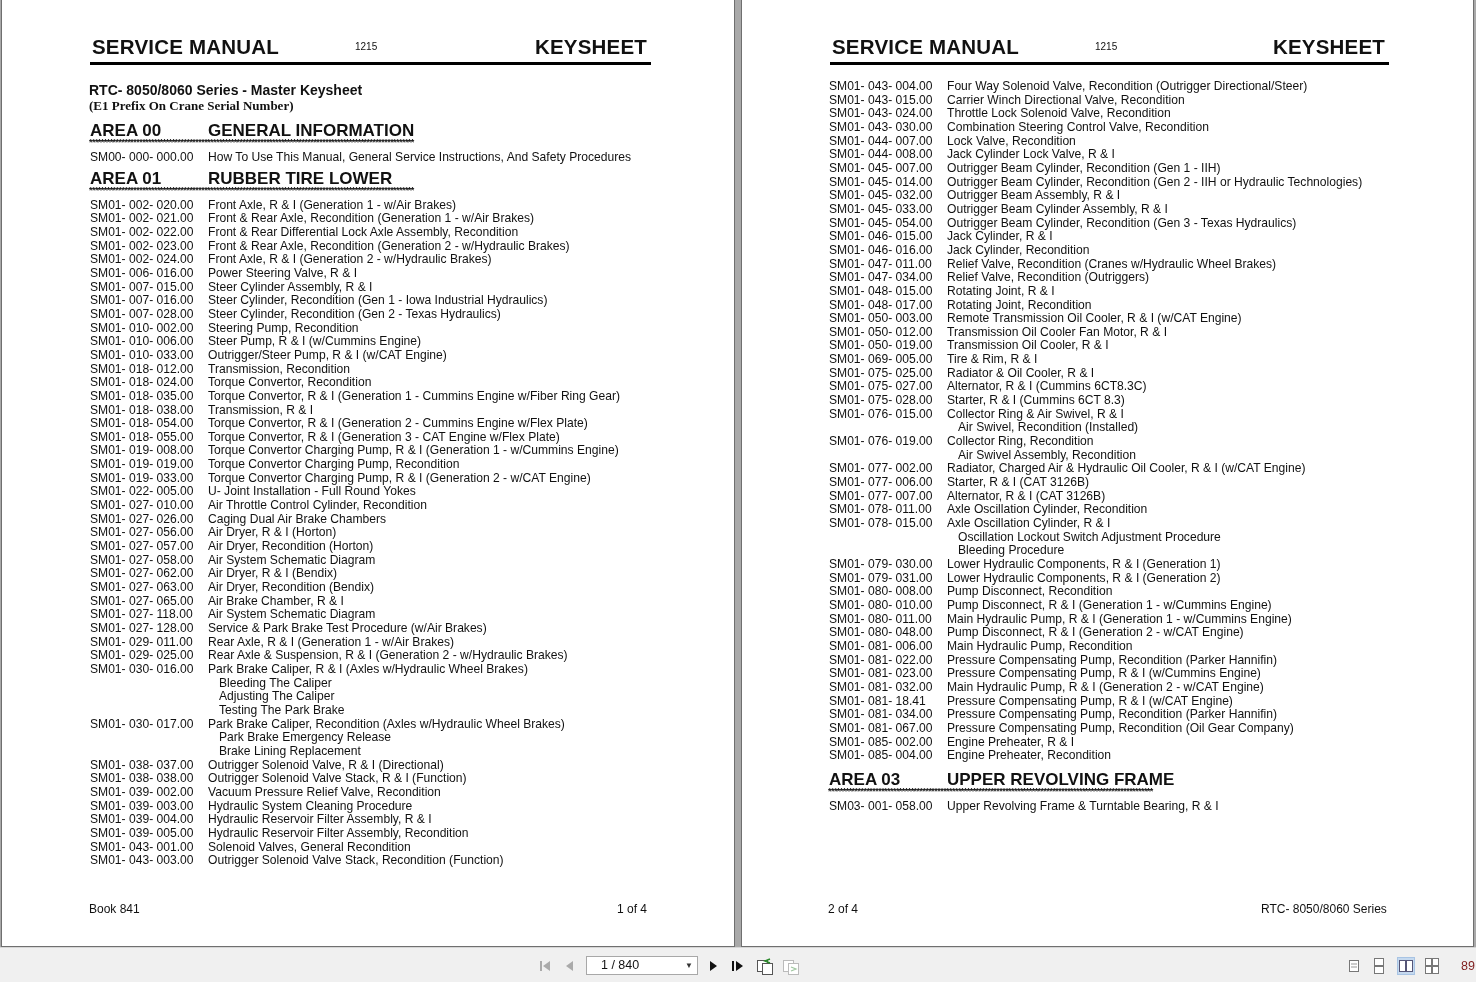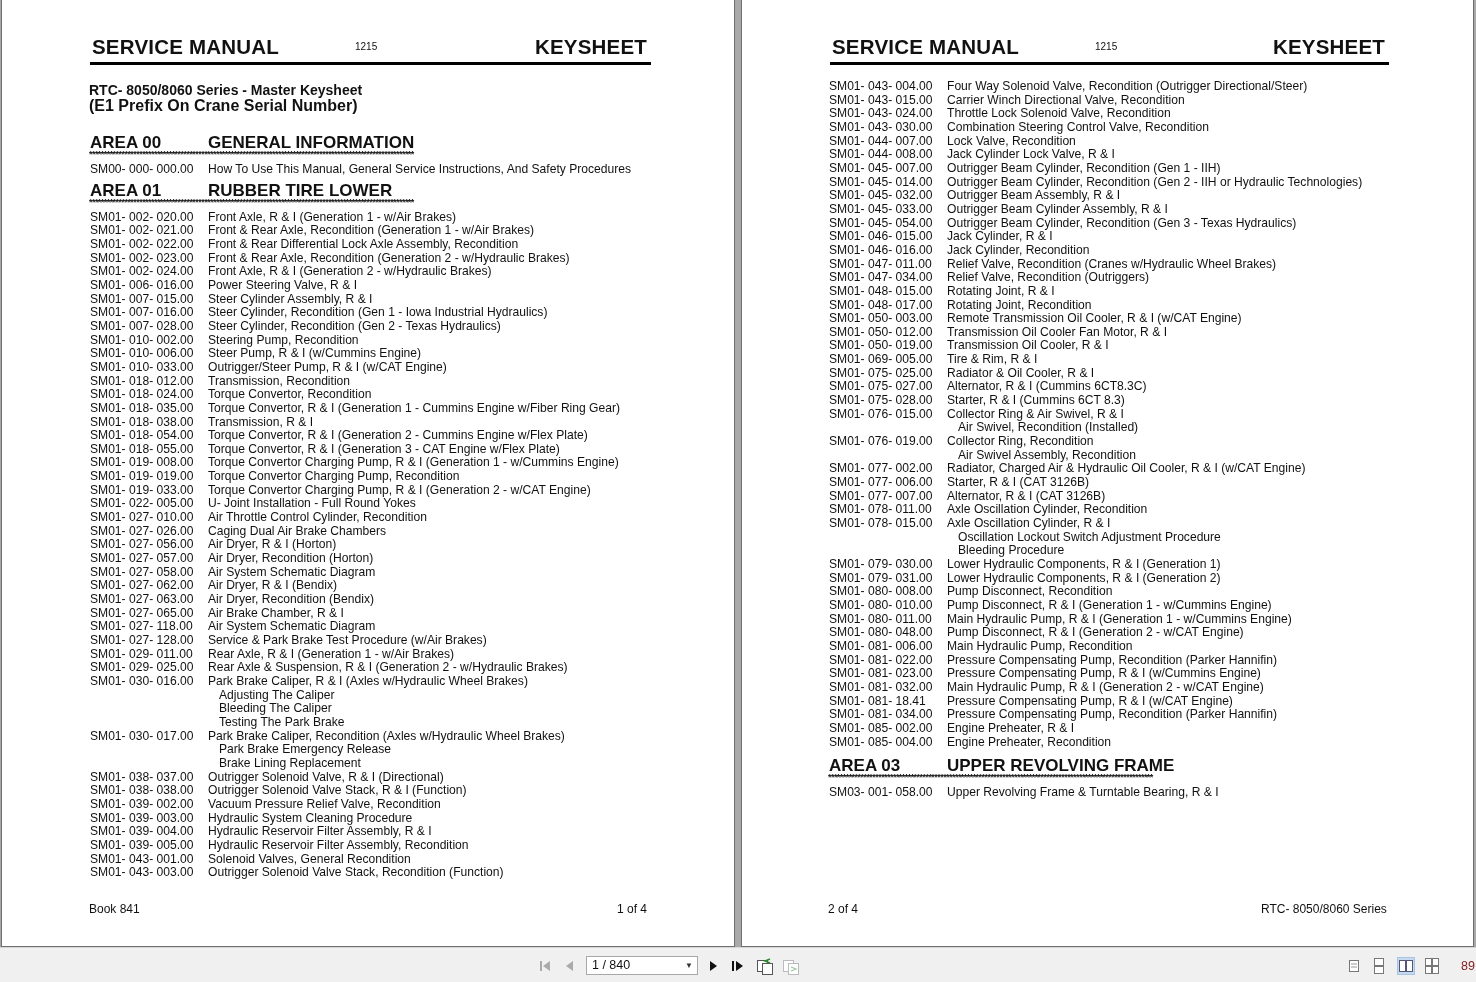"(E1 Prefix On Crane Serial" .doc-sub { font-family: none -> Liberation Serif, serif; font-size: 16px -> 13px; margin-bottom: 24px -> 12px }
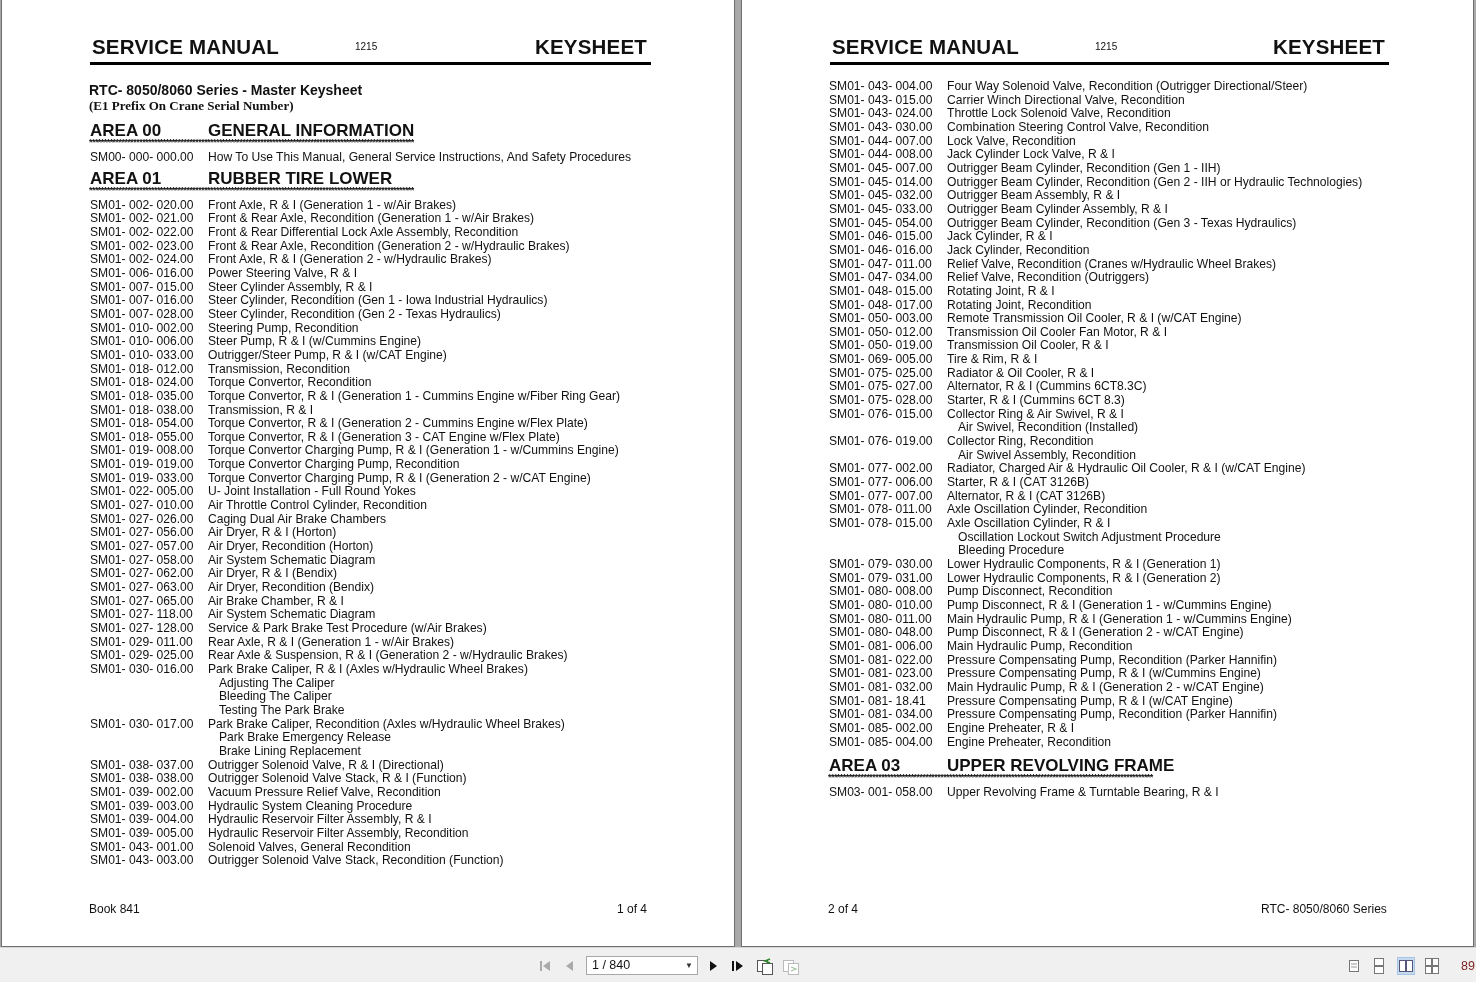"Adjusting The Caliper" div.row { order: before "Bleeding The Caliper" -> after "Bleeding The Caliper" }
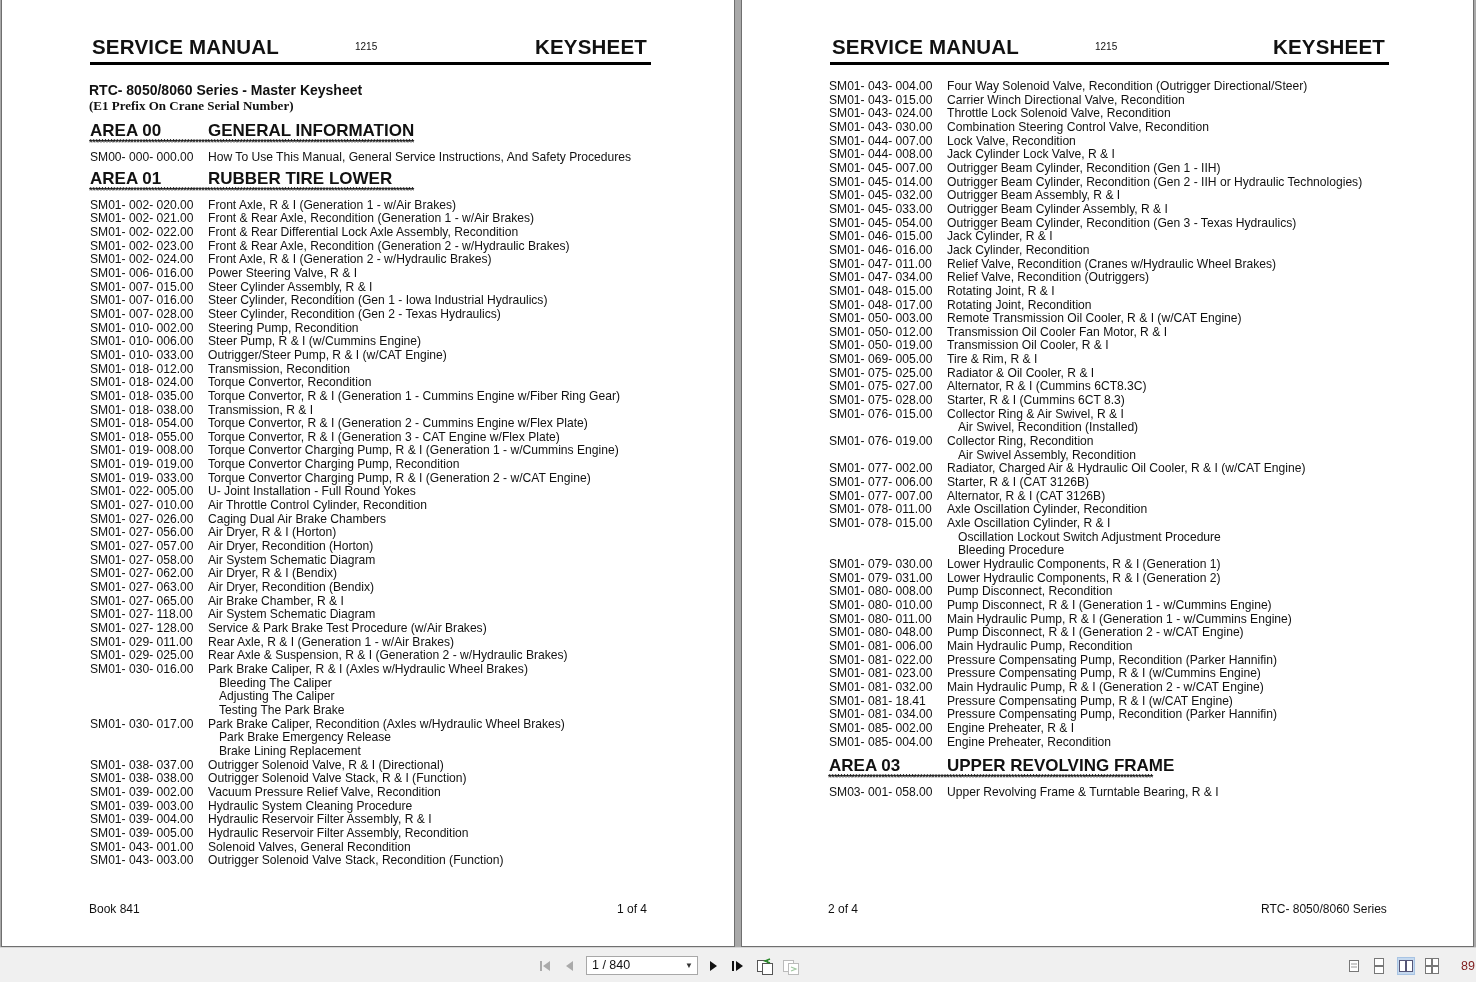"SM01- 081- 067.00" div.row { html: none -> <div> <span>SM01- 081- 067.00</span> <span>Pressure Compensating Pump, Recondition (Oil Gear Company)</span> </div> }
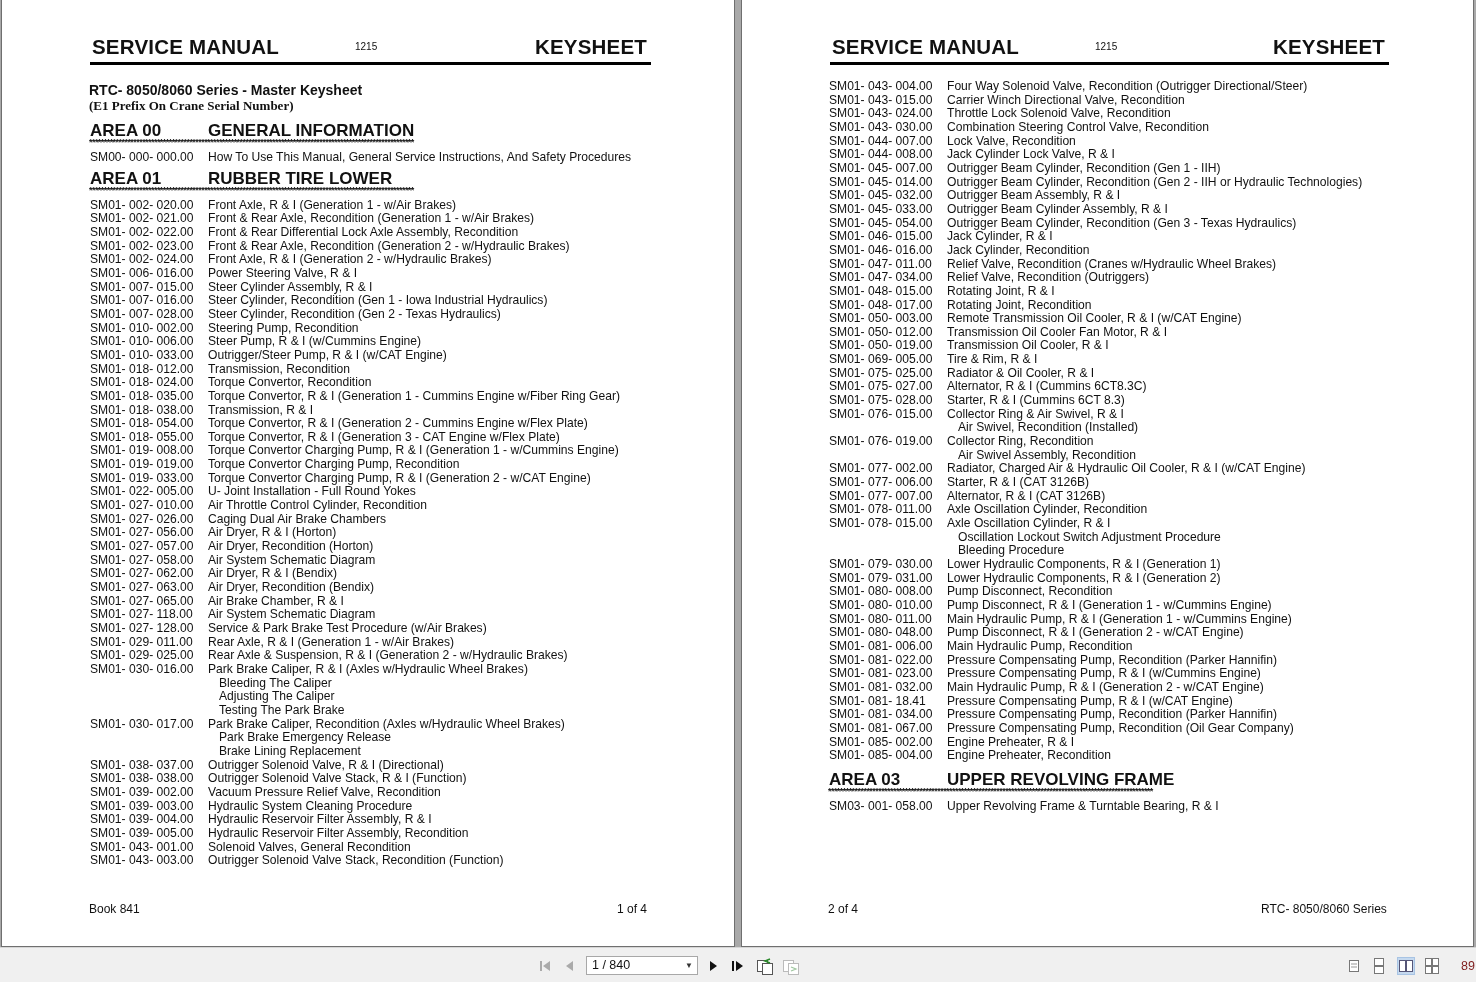"1 / 840" .page-box { padding-left: 5px -> 14px }
